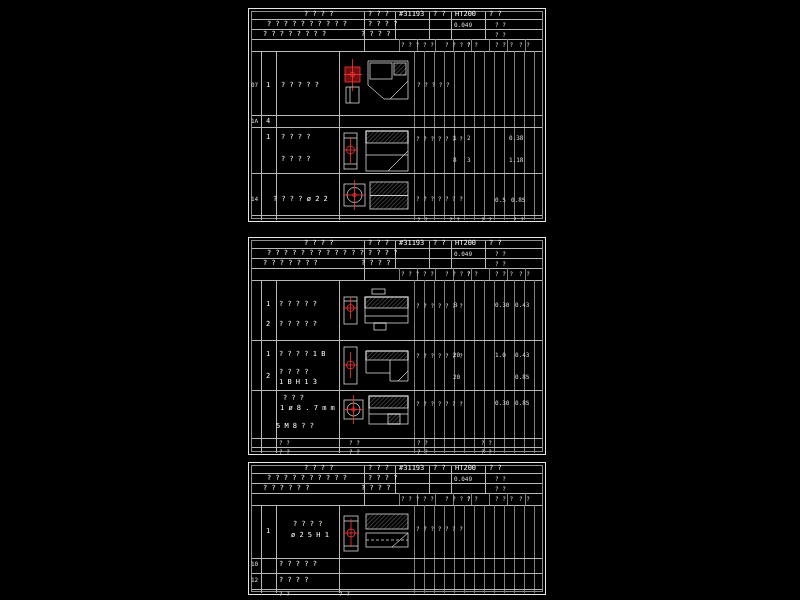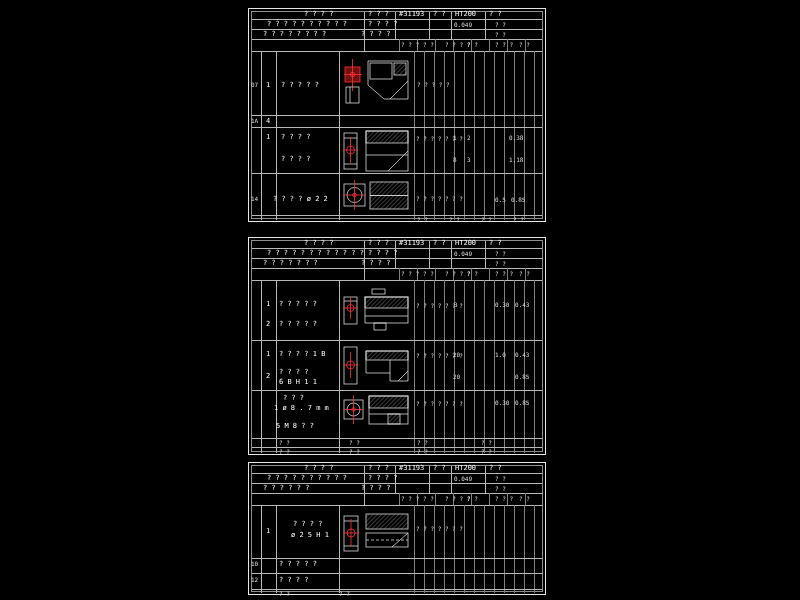"6 B H 1 1" span.t { text: 6 B H 1 1 -> 1 B H 1 3 }
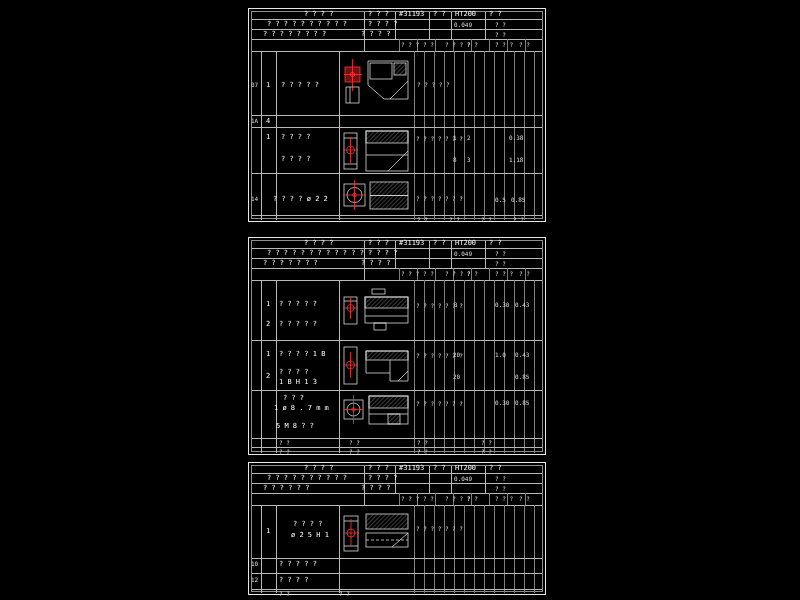"1 ø 8 . 7" span.t { left: 25px -> 31px }
